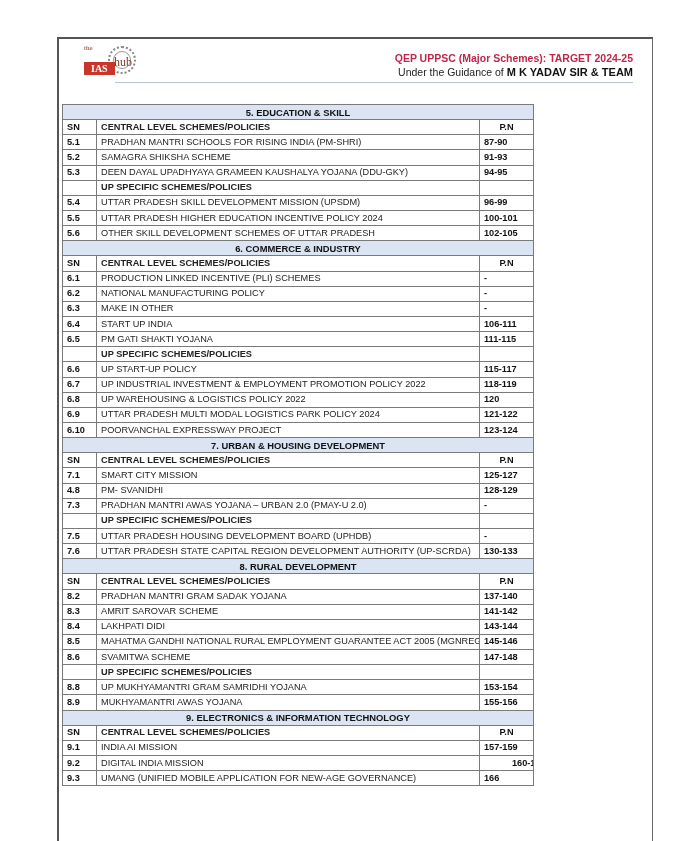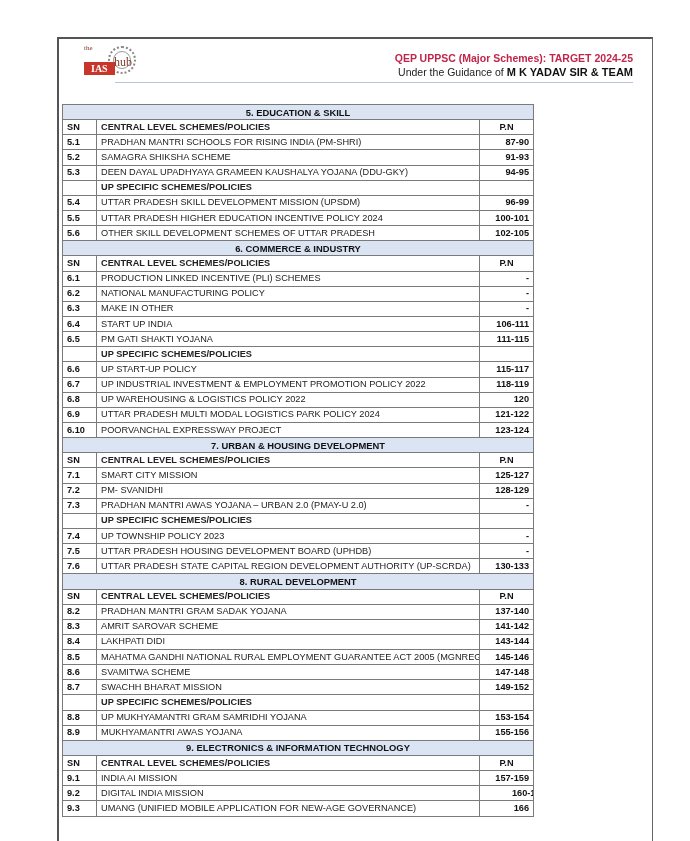"87-90" td.pn { text-align: right -> left }
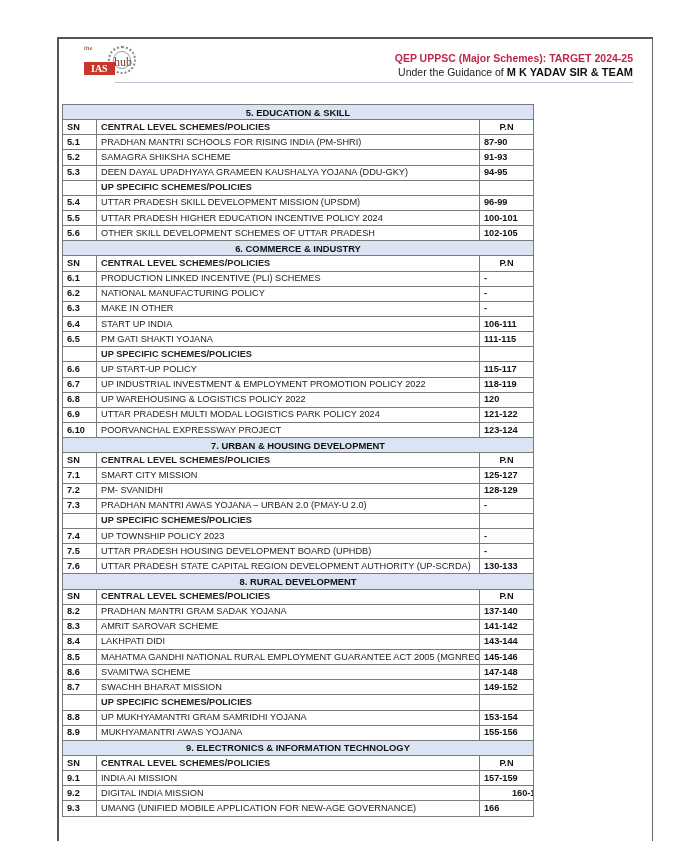"7.2" td.sn { text: 7.2 -> 4.8 }
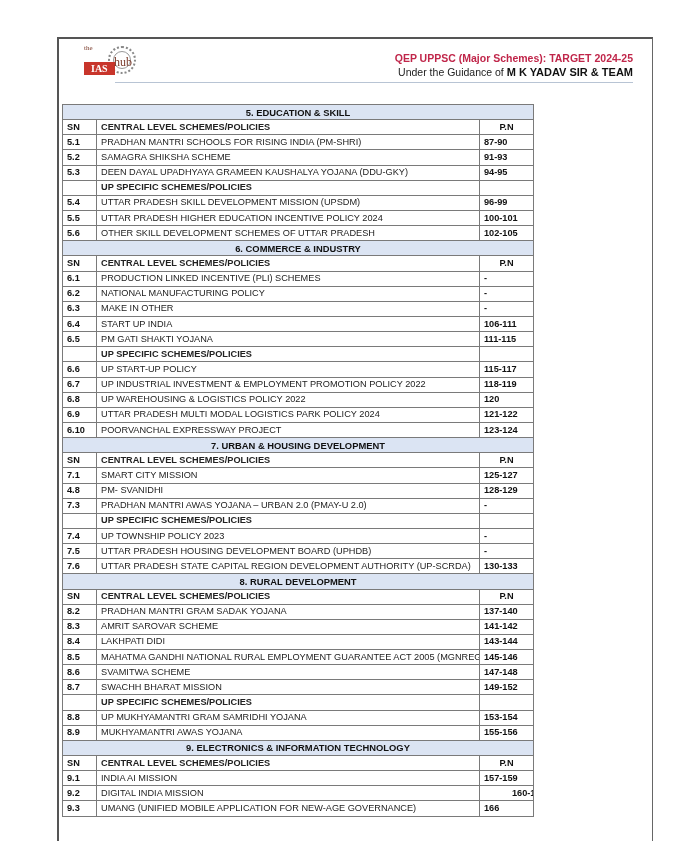"7.4" tr { html: <tr> <td>7.4</td> <td>UP TOWNSHIP POLICY 2023</td> <td>-</td> </tr> -> none }
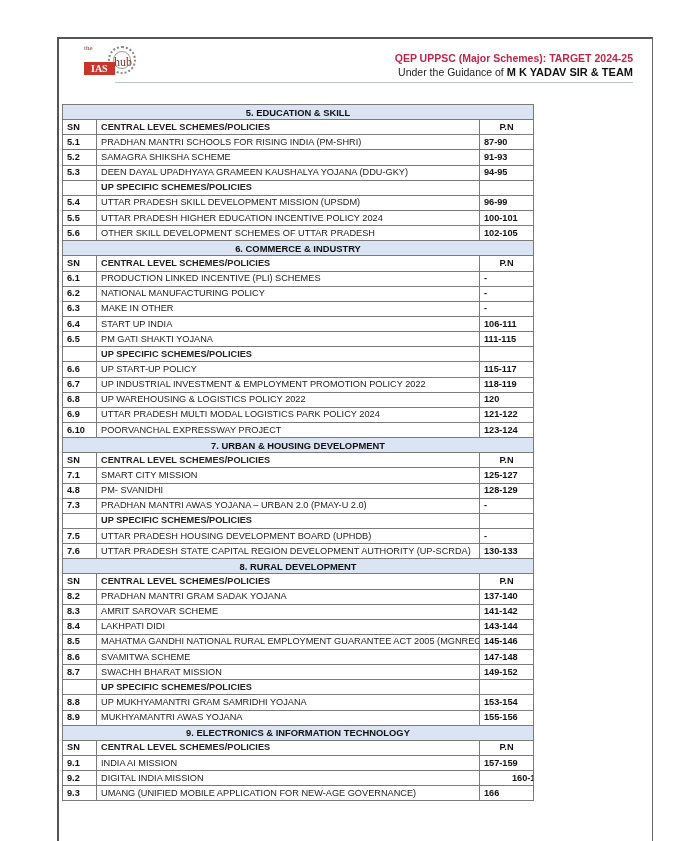"8.7" tr { html: <tr> <td>8.7</td> <td>SWACHH BHARAT MISSION</td> <td>149-152</td> </tr> -> none }
